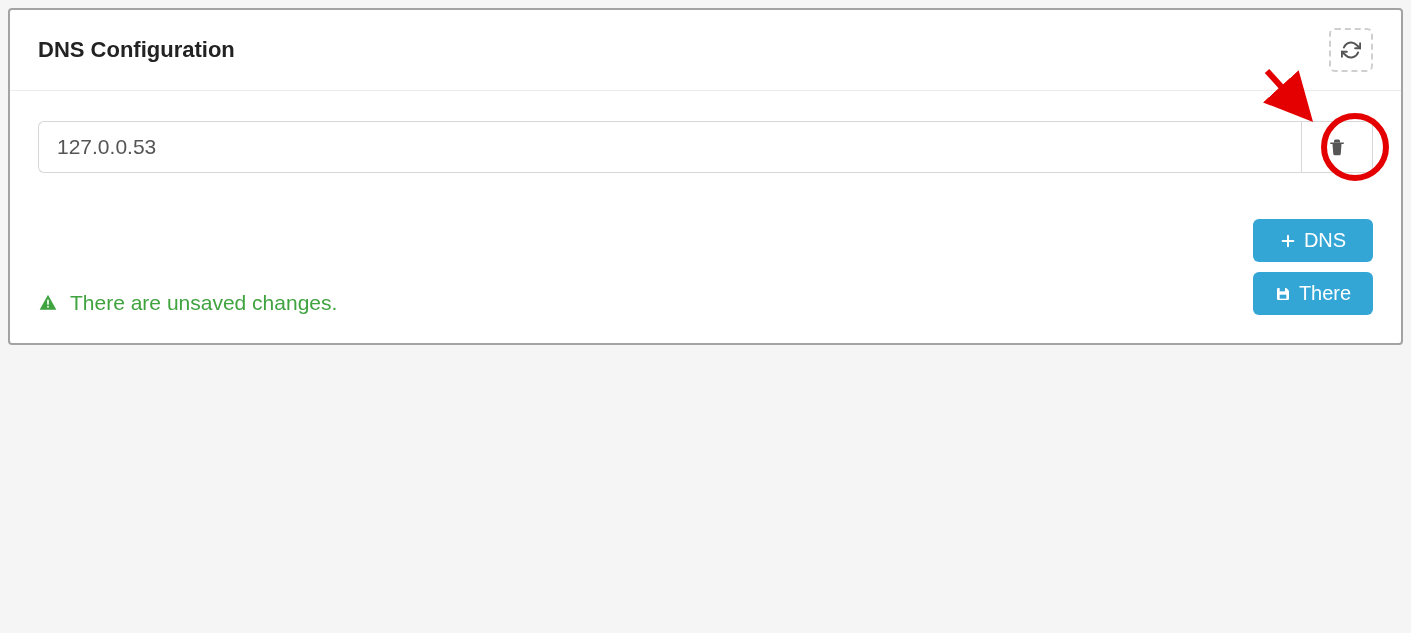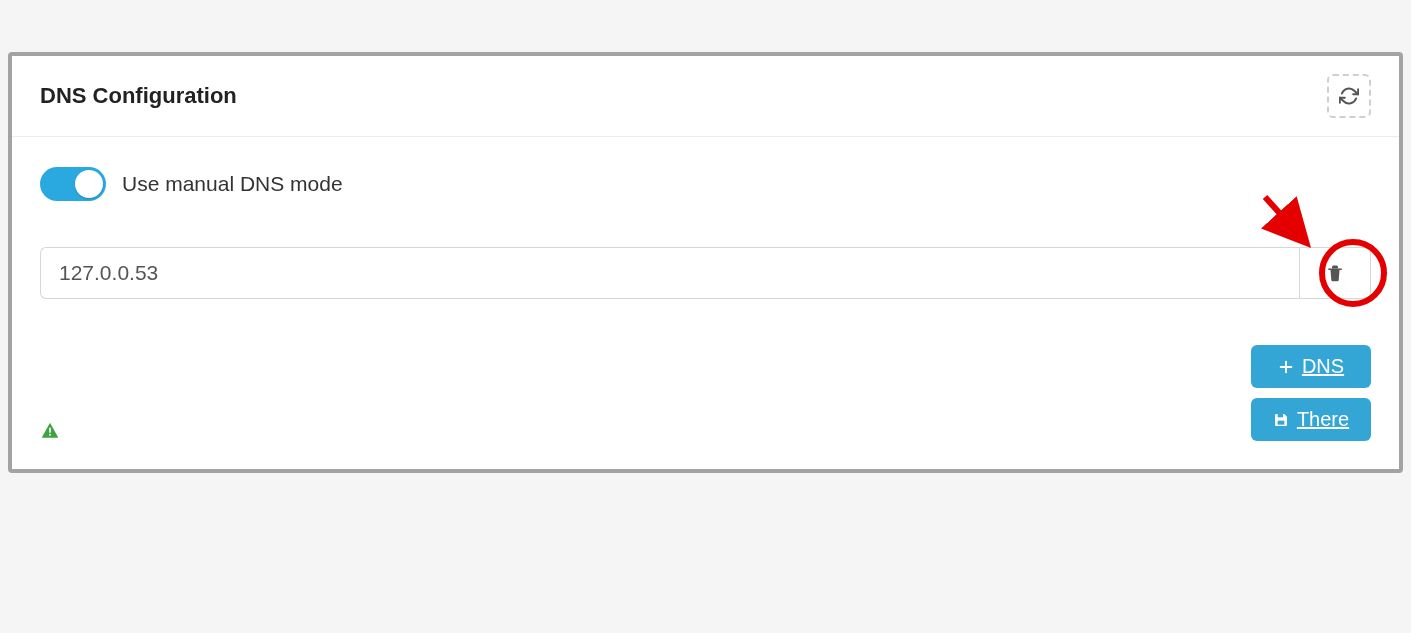"DNS Configuration" .panel { border: 4px solid #a3a3a3 -> 2px solid #a3a3a3; margin-top: 44px -> none }
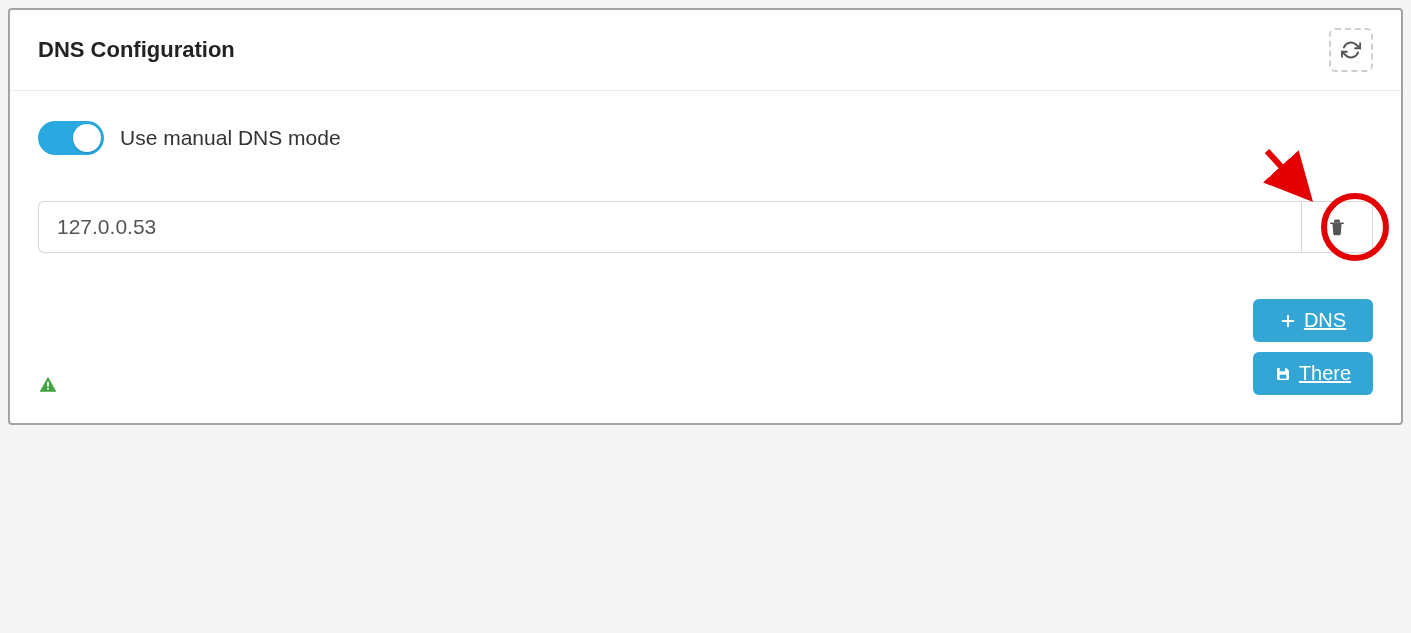"Use manual DNS mode" div.toggle-row { html: <div> <div> <div></div> </div> <div>Use manual DNS mode</div> </div> -> none }
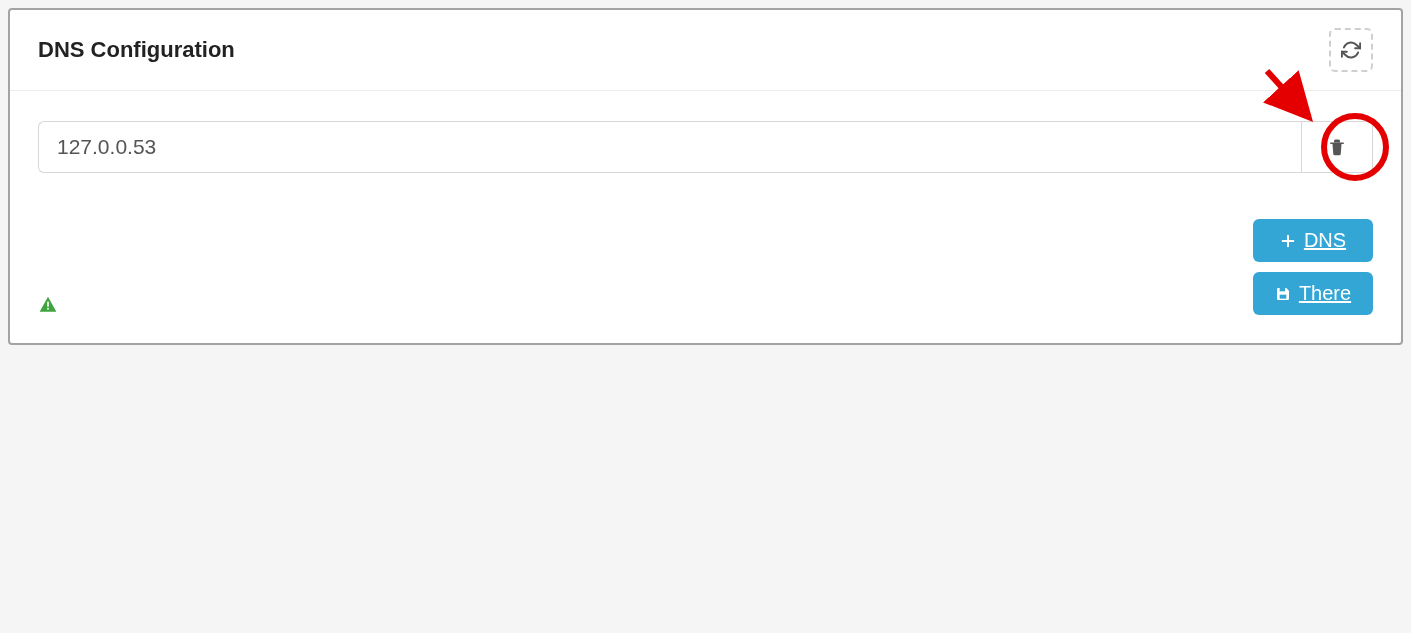"DNS" .btn { text-decoration: underline -> none }
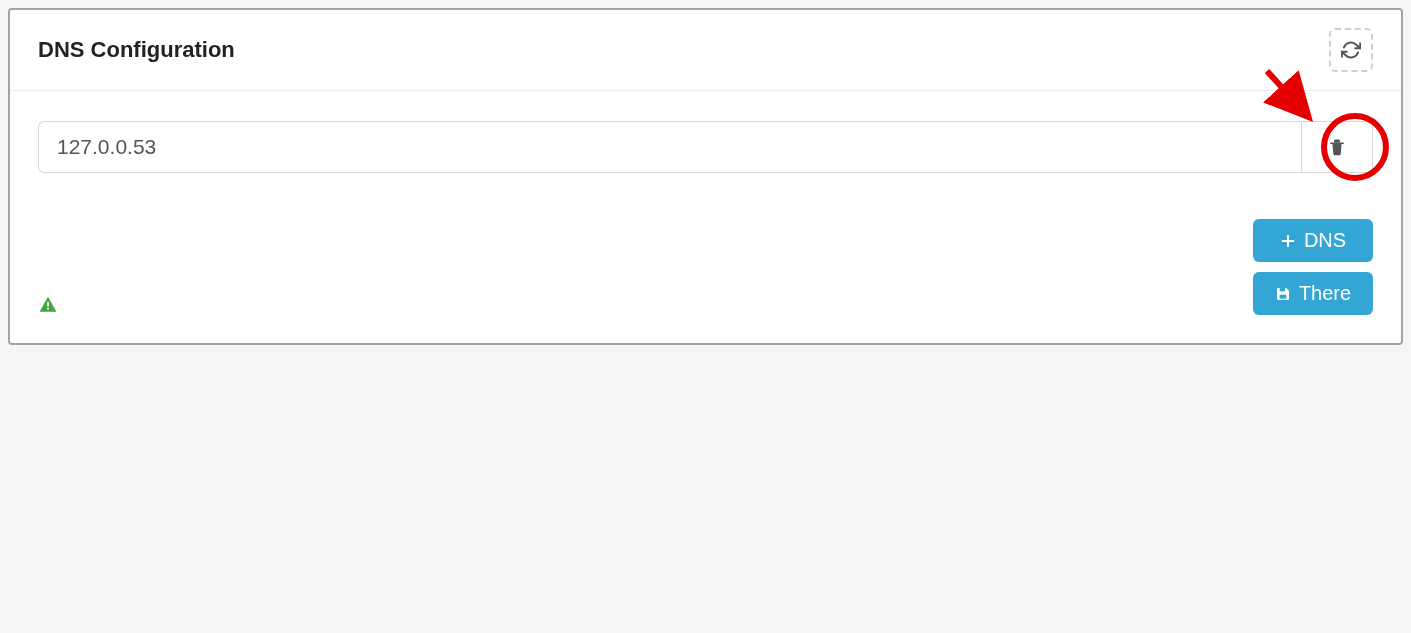"There are unsaved changes." span { html: none -> <span>There are unsaved changes.</span> }
